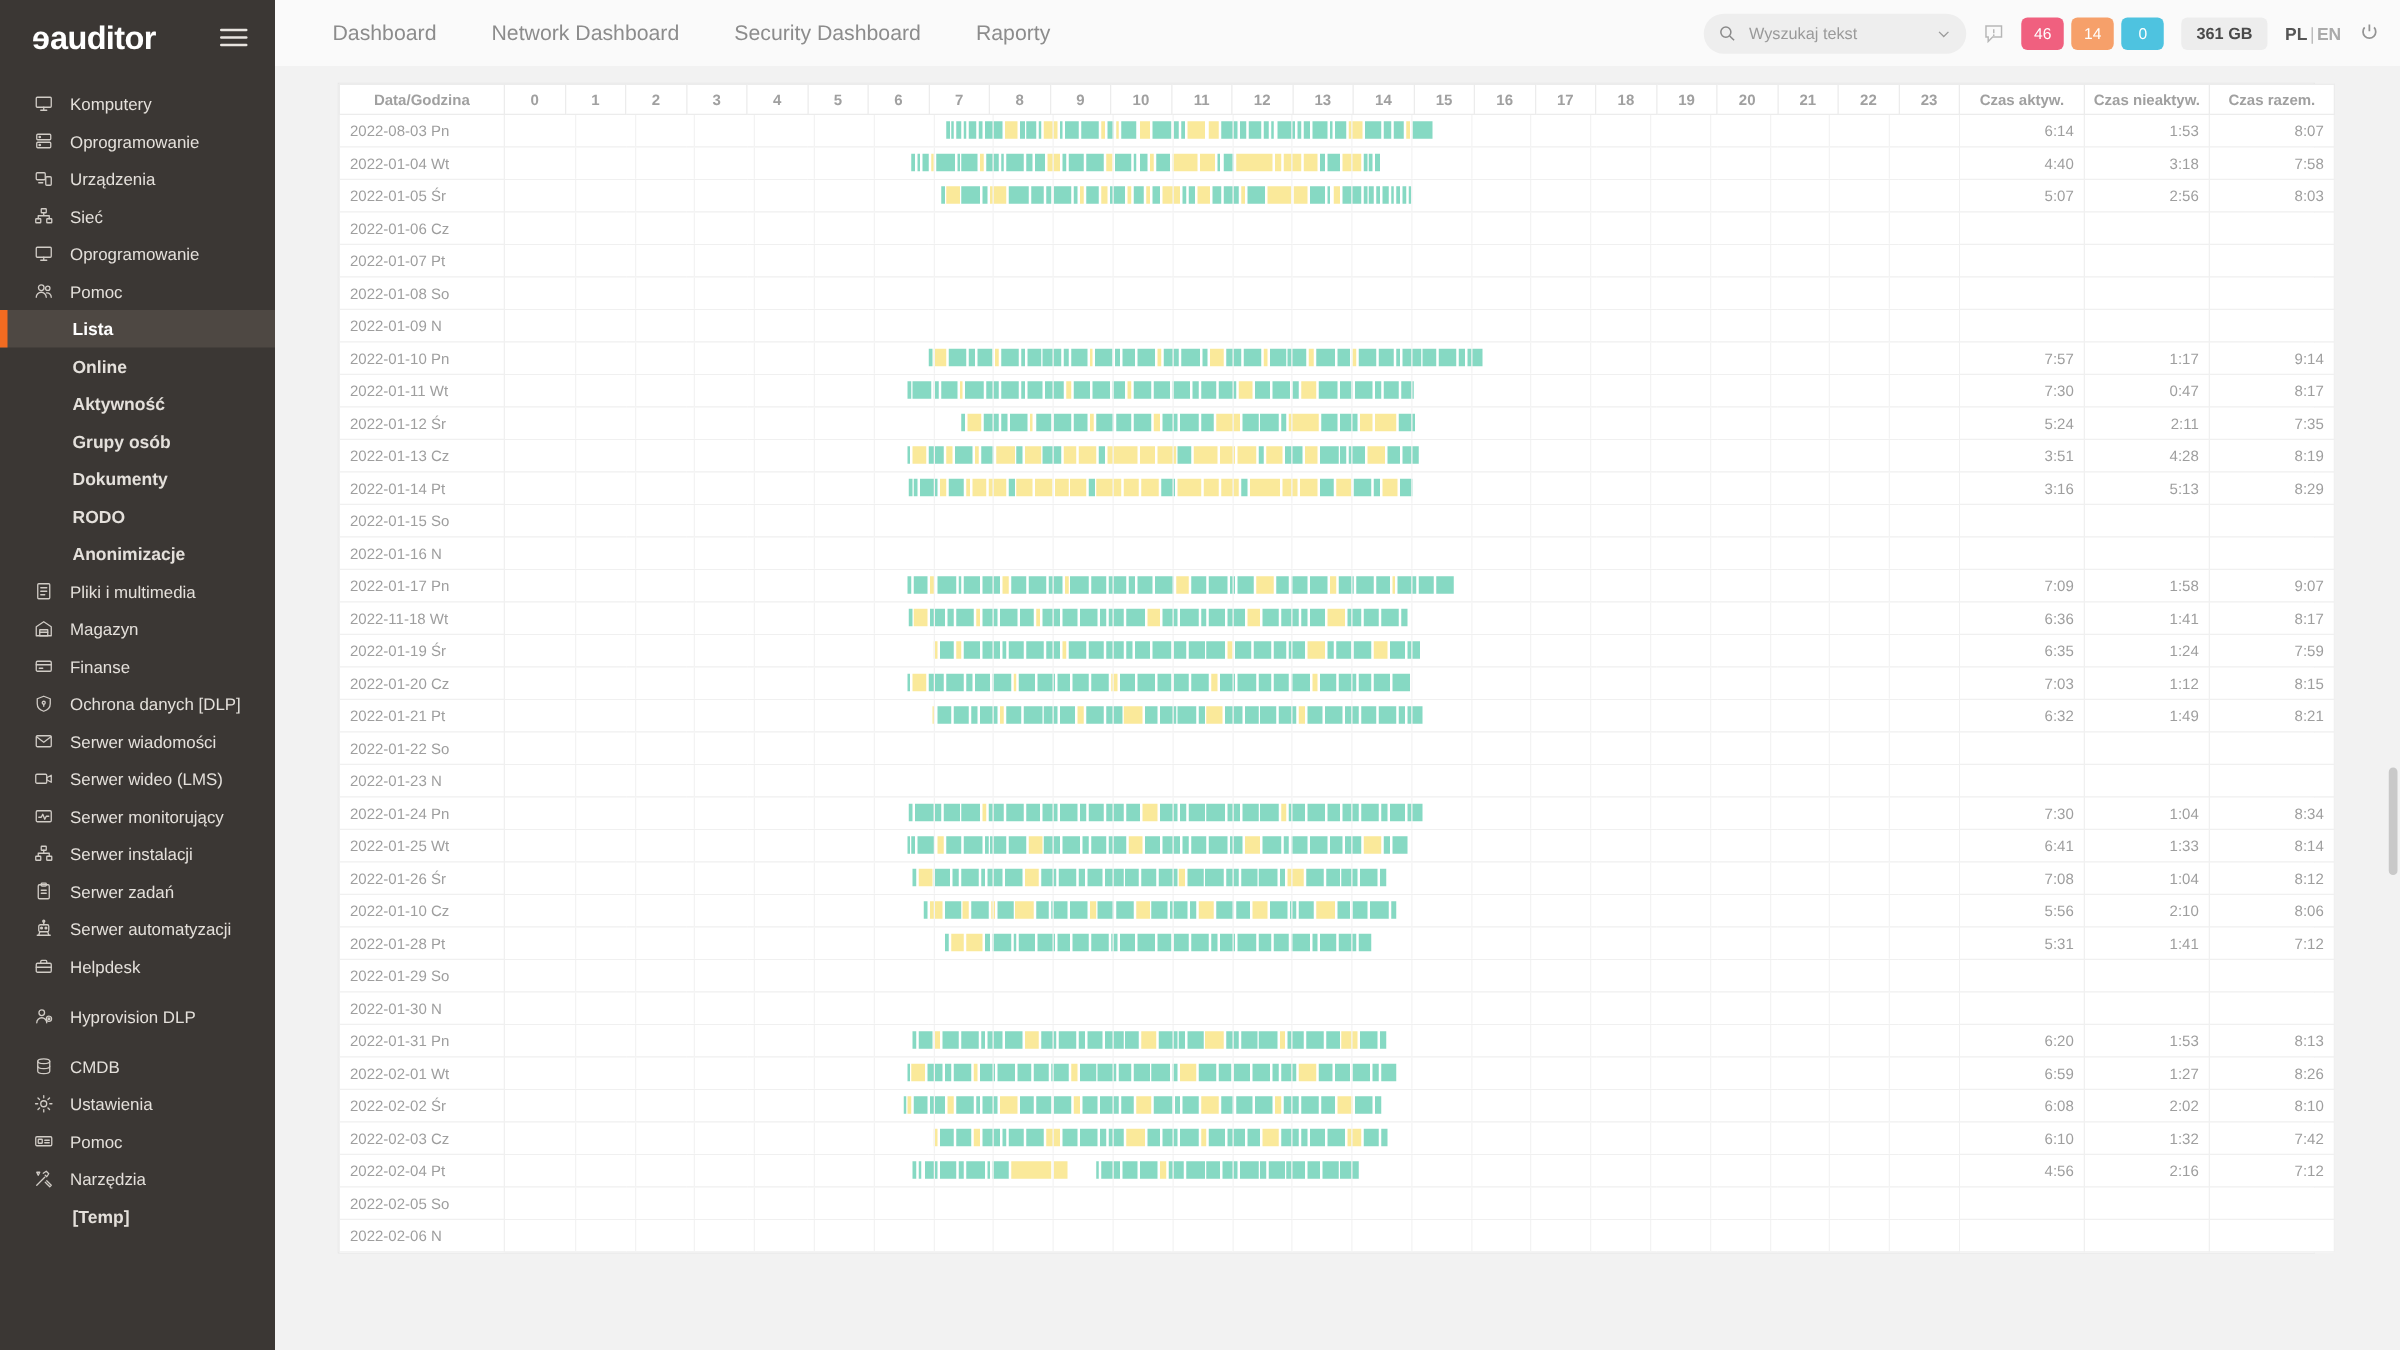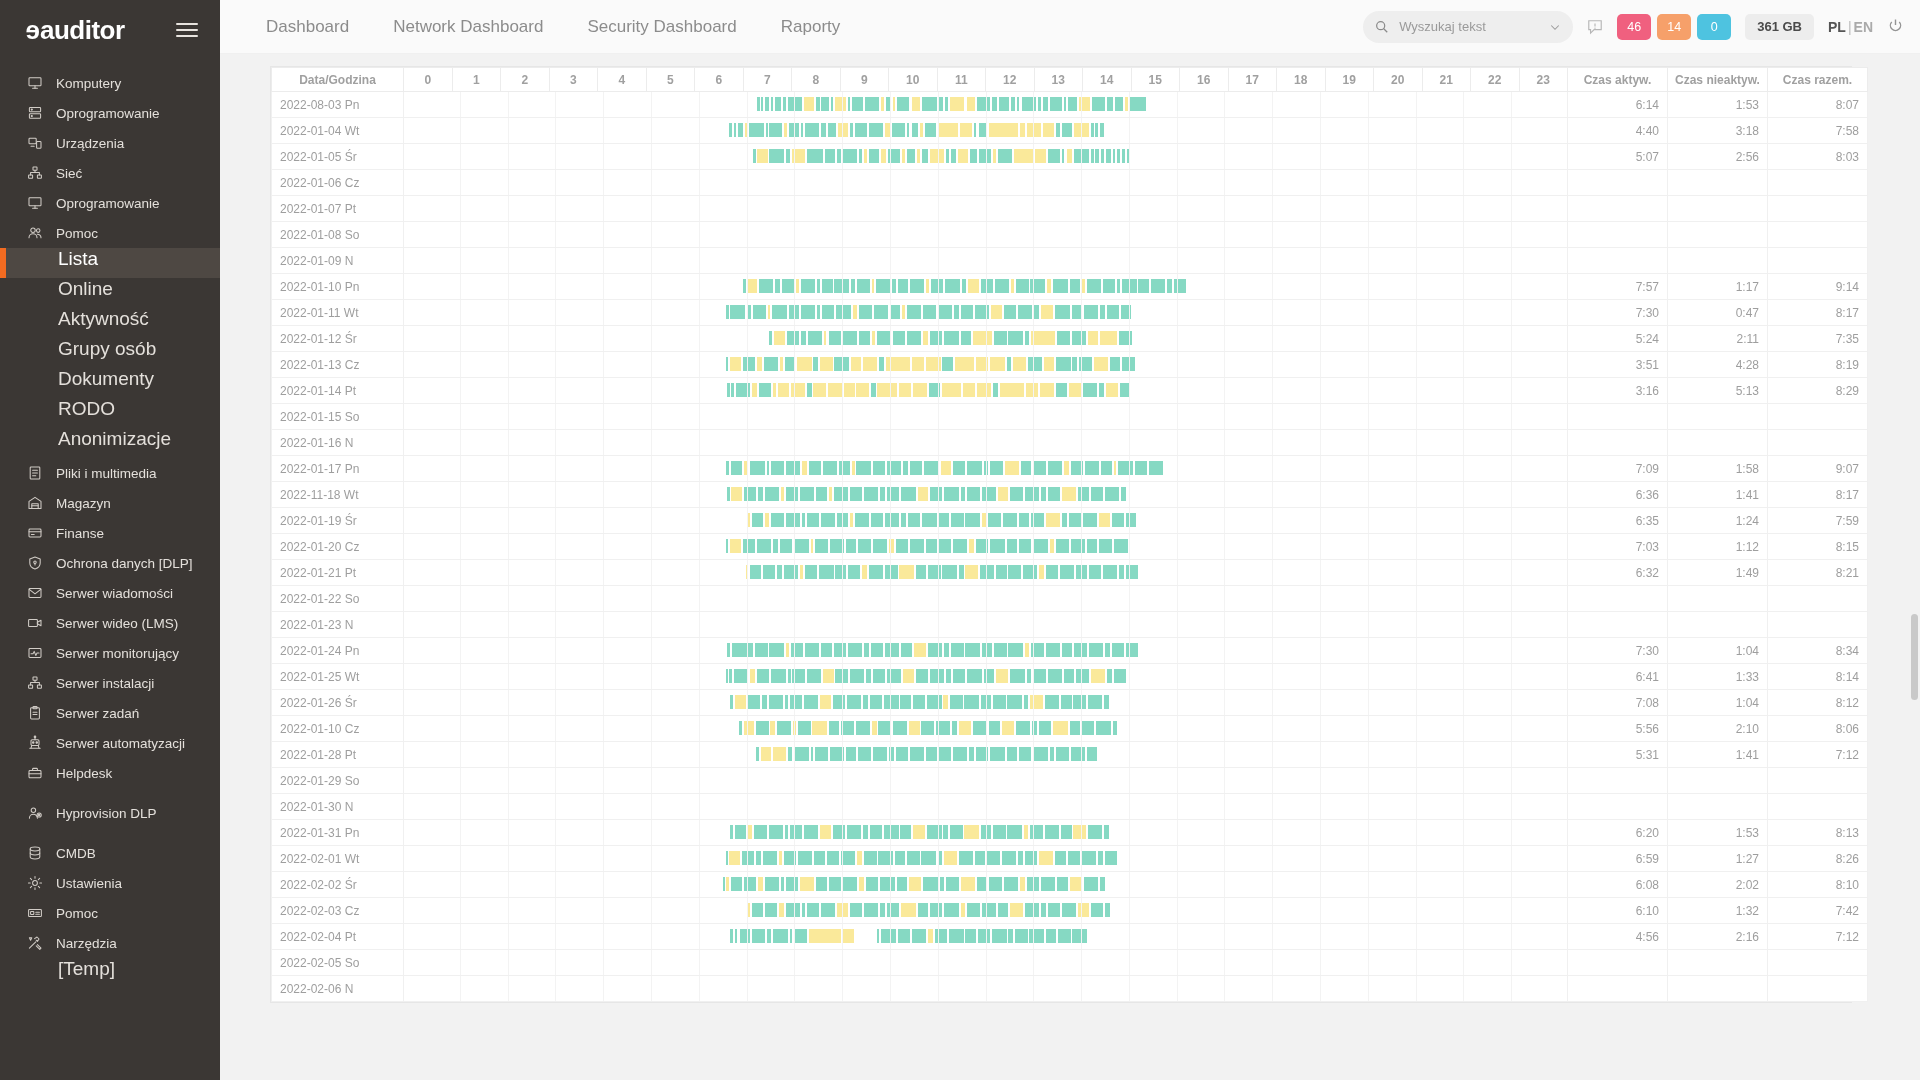"Lista" .nav-sub { align-items: flex-start -> center; font-size: 19px -> 14px; font-weight: none -> bold }
